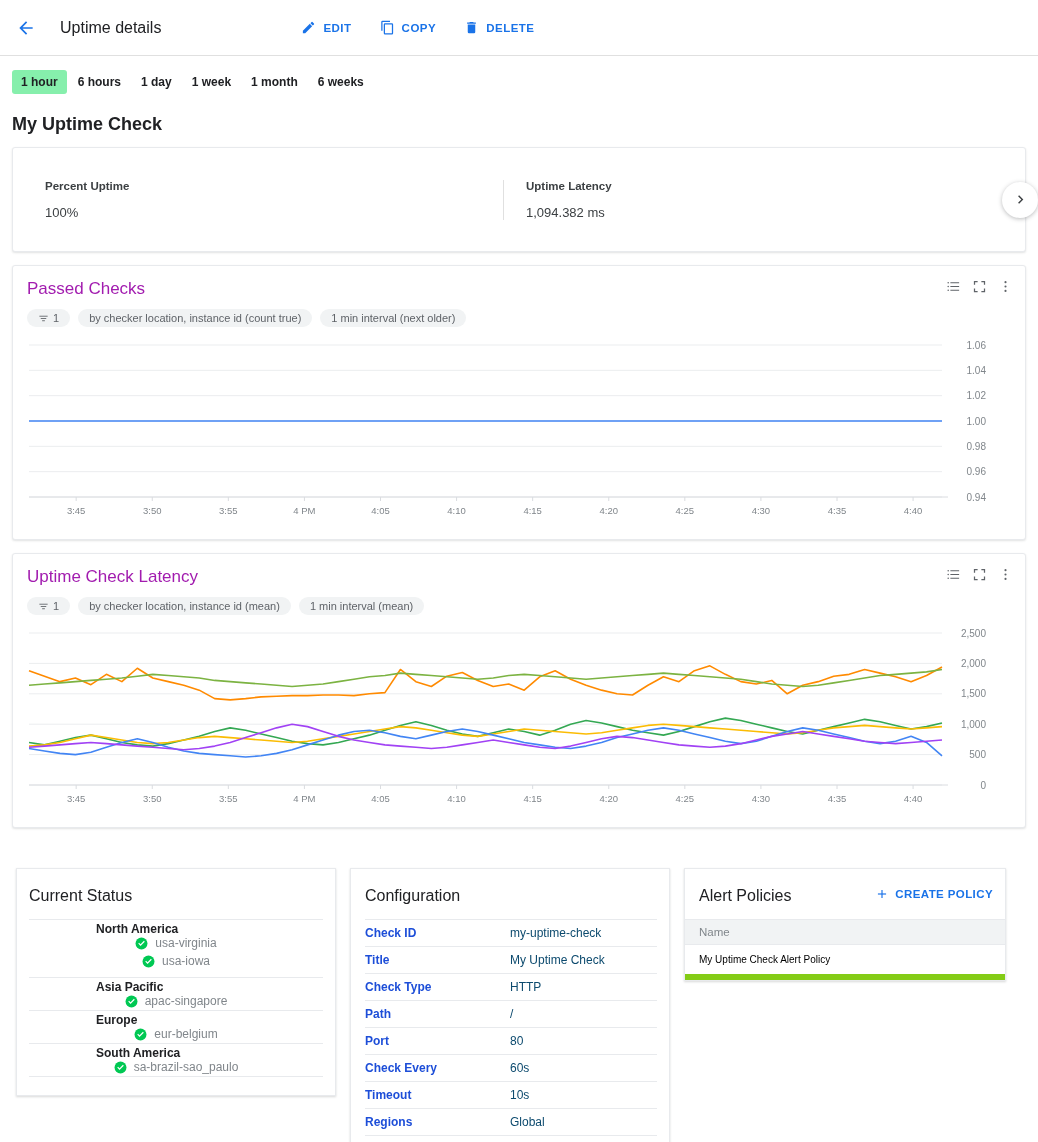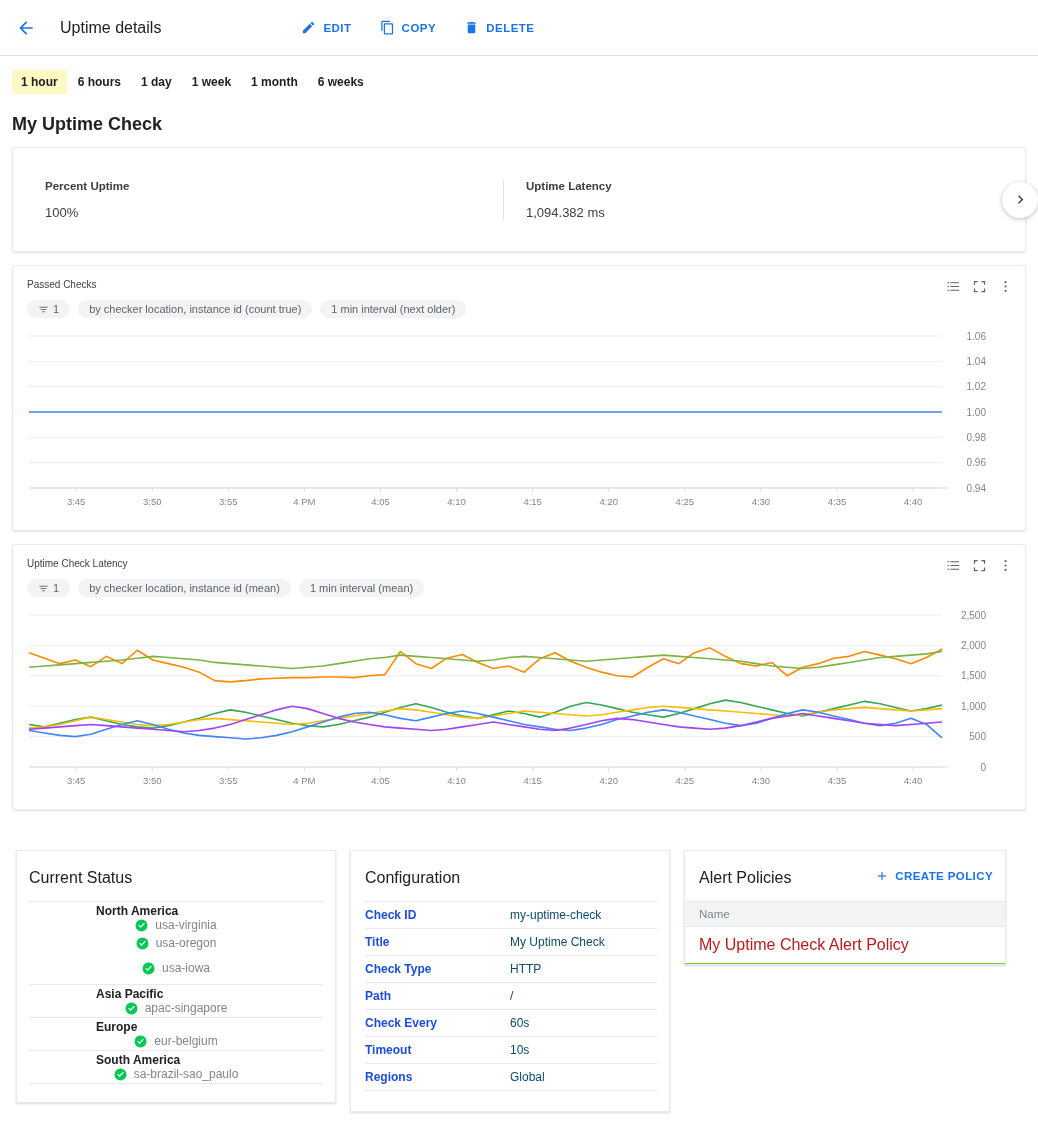"1 hour" .tr-item.active { background: #fef9c3 -> #86efac }
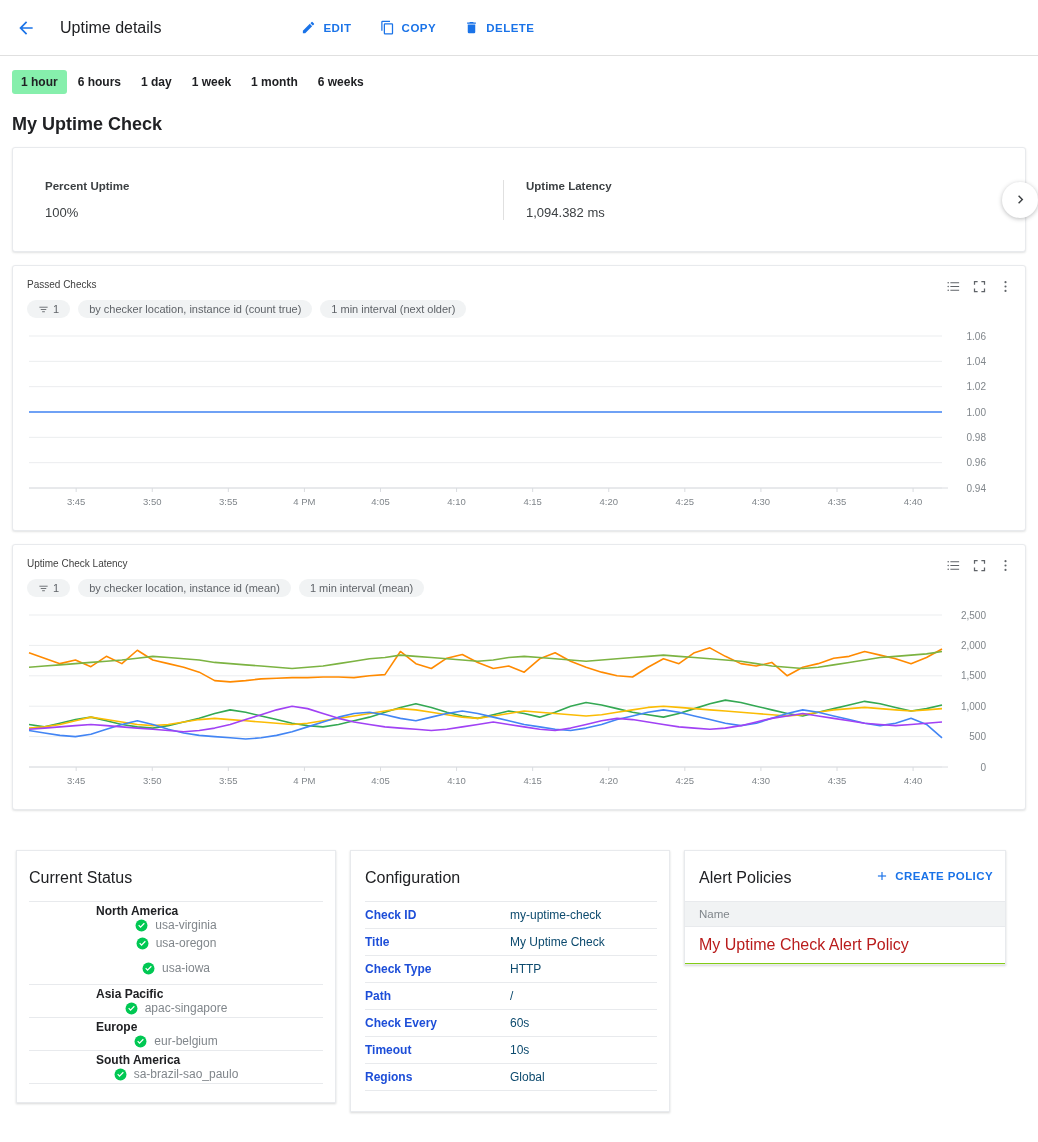"Passed Checks" .chart-title { color: #404040 -> #a21caf; font-size: 10px -> 17px }
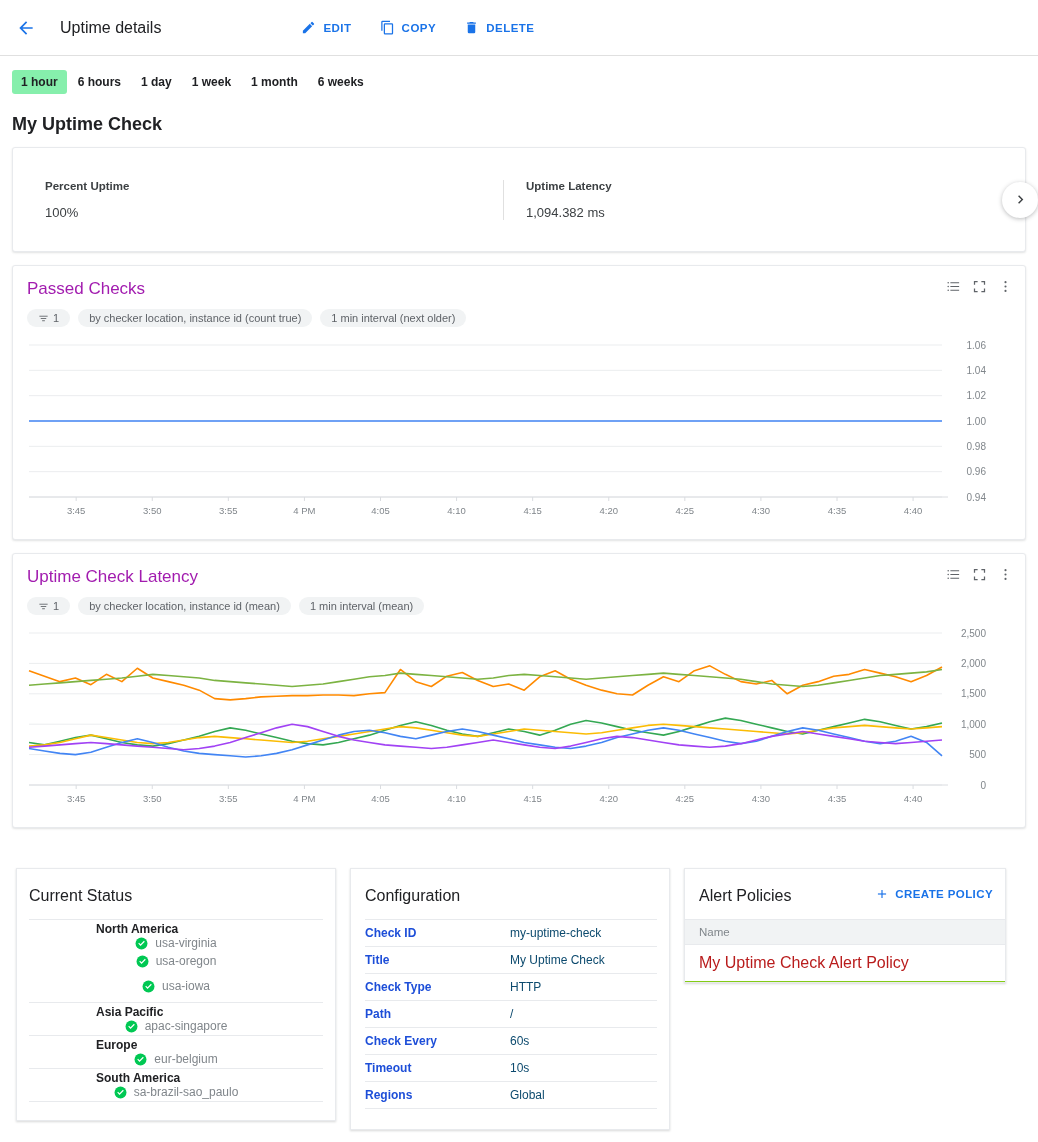"usa-oregon" div.strow { html: <div> <div></div> <div> <svg> <circle></circle> <path></path> </svg> <span>usa-oregon</span> </div> </div> -> none }
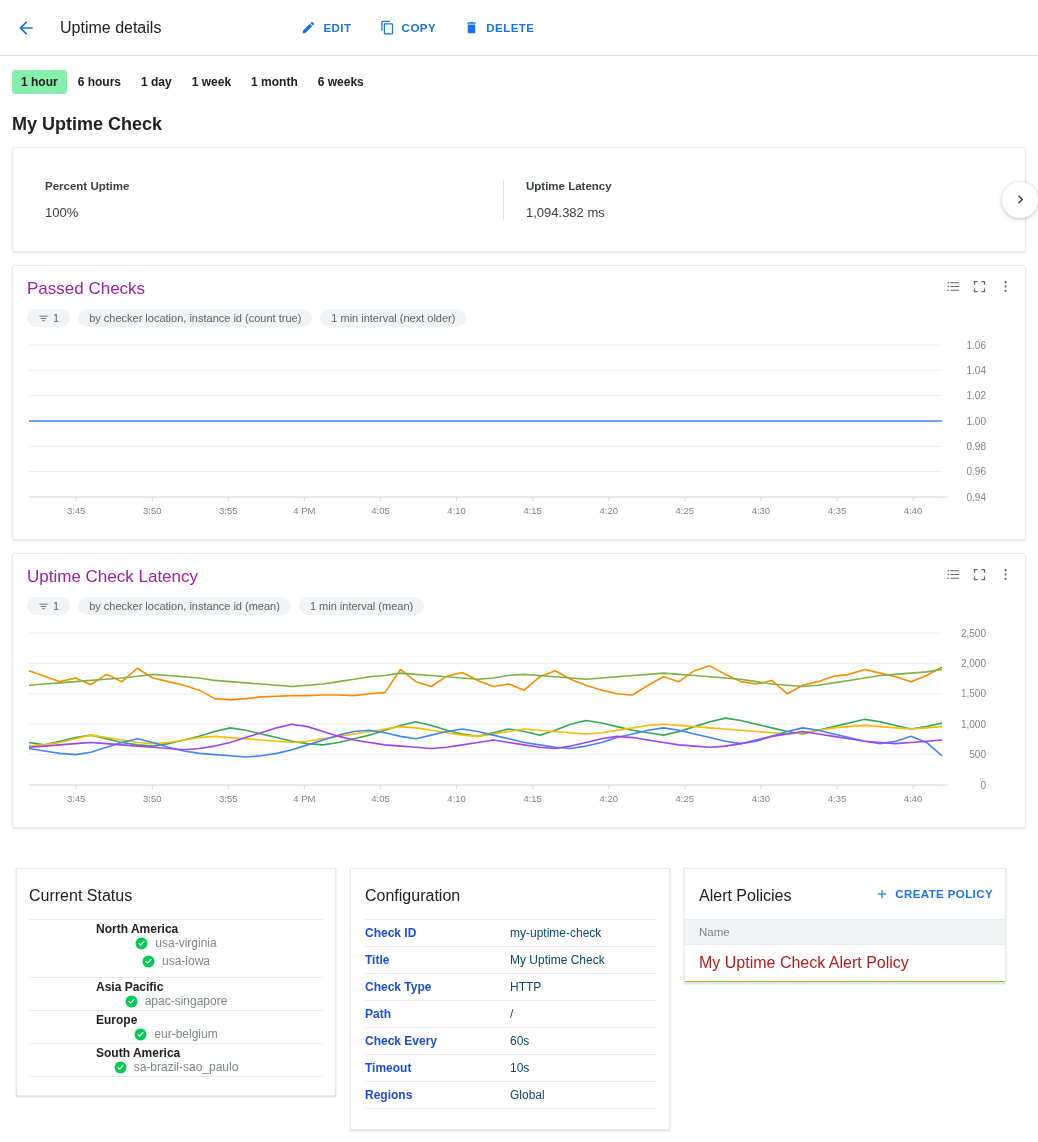"My Uptime Check Alert Policy" .alert-row { border-bottom: 1px solid #84cc16 -> 6px solid #84cc16; color: #b91c1c -> #000000; font-size: 16px -> 10px }
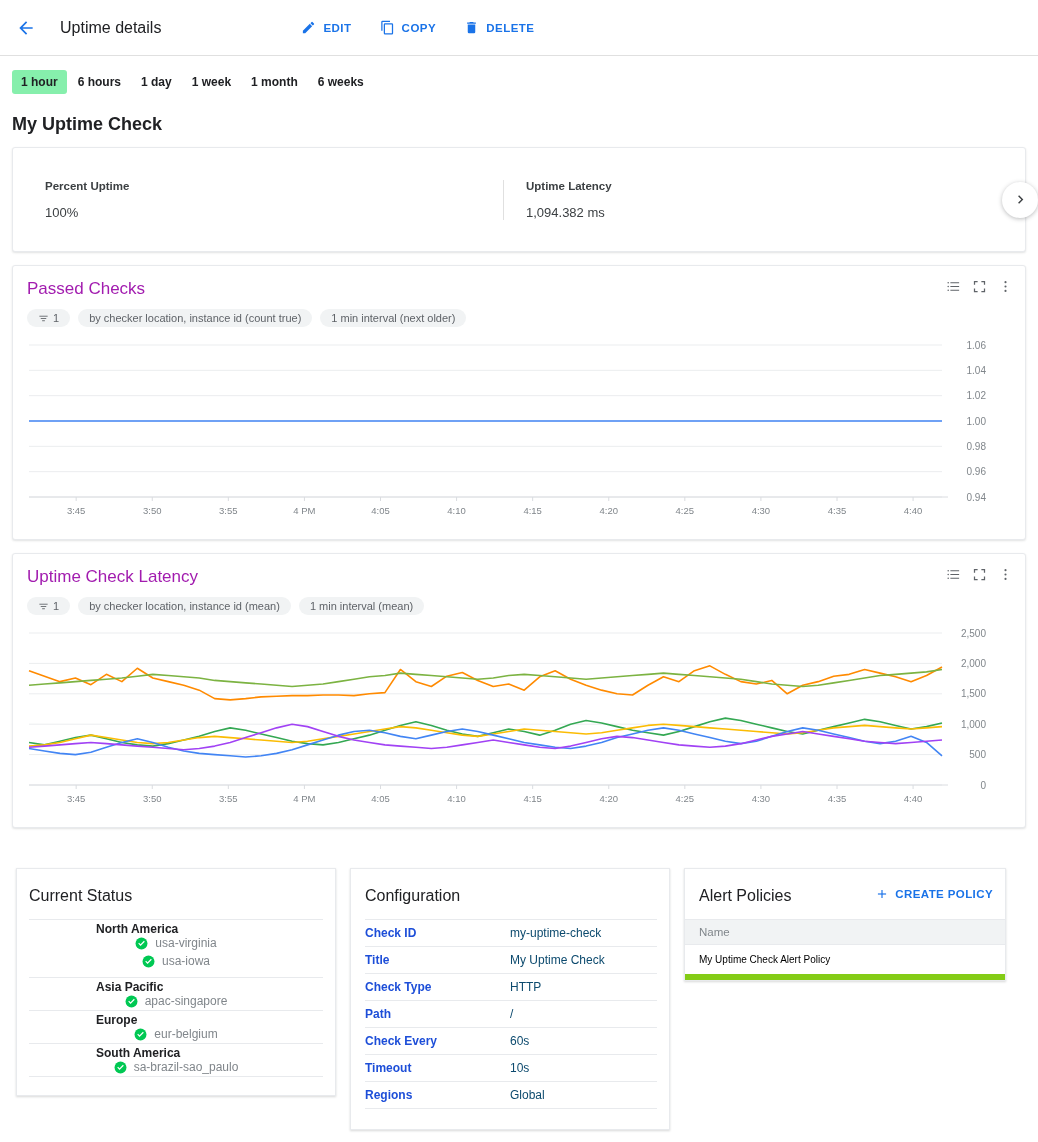"Port" div.cfgrow { html: none -> <div> <div>Port</div> <div>80</div> </div> }
